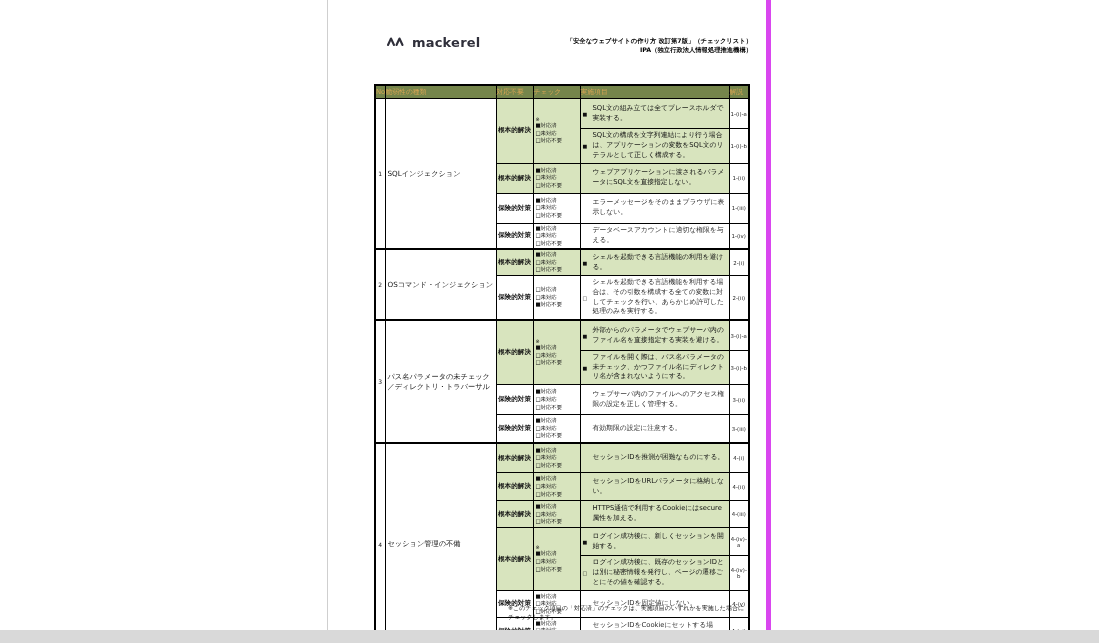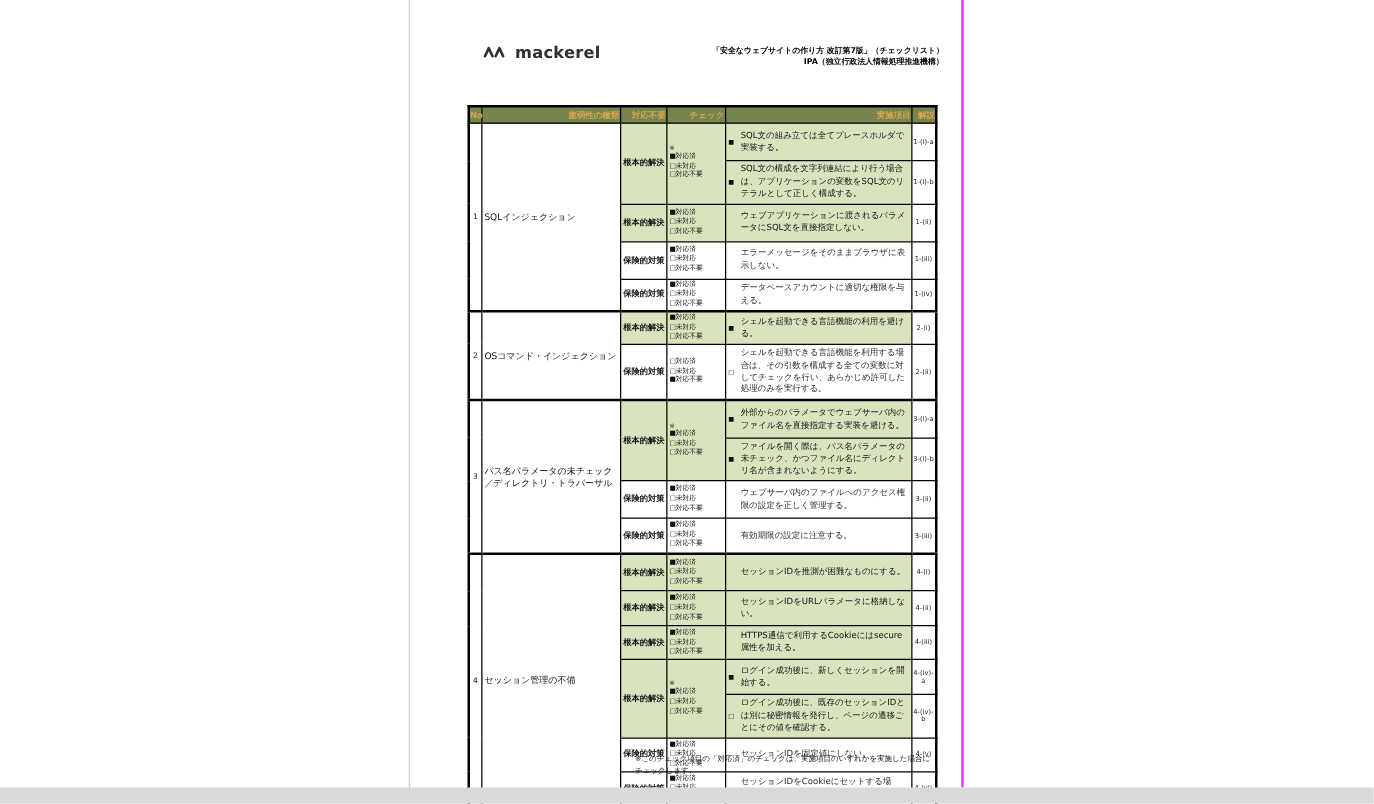"mackerel" .page { border-right: 2px solid #d946ef -> 5px solid #d946ef }
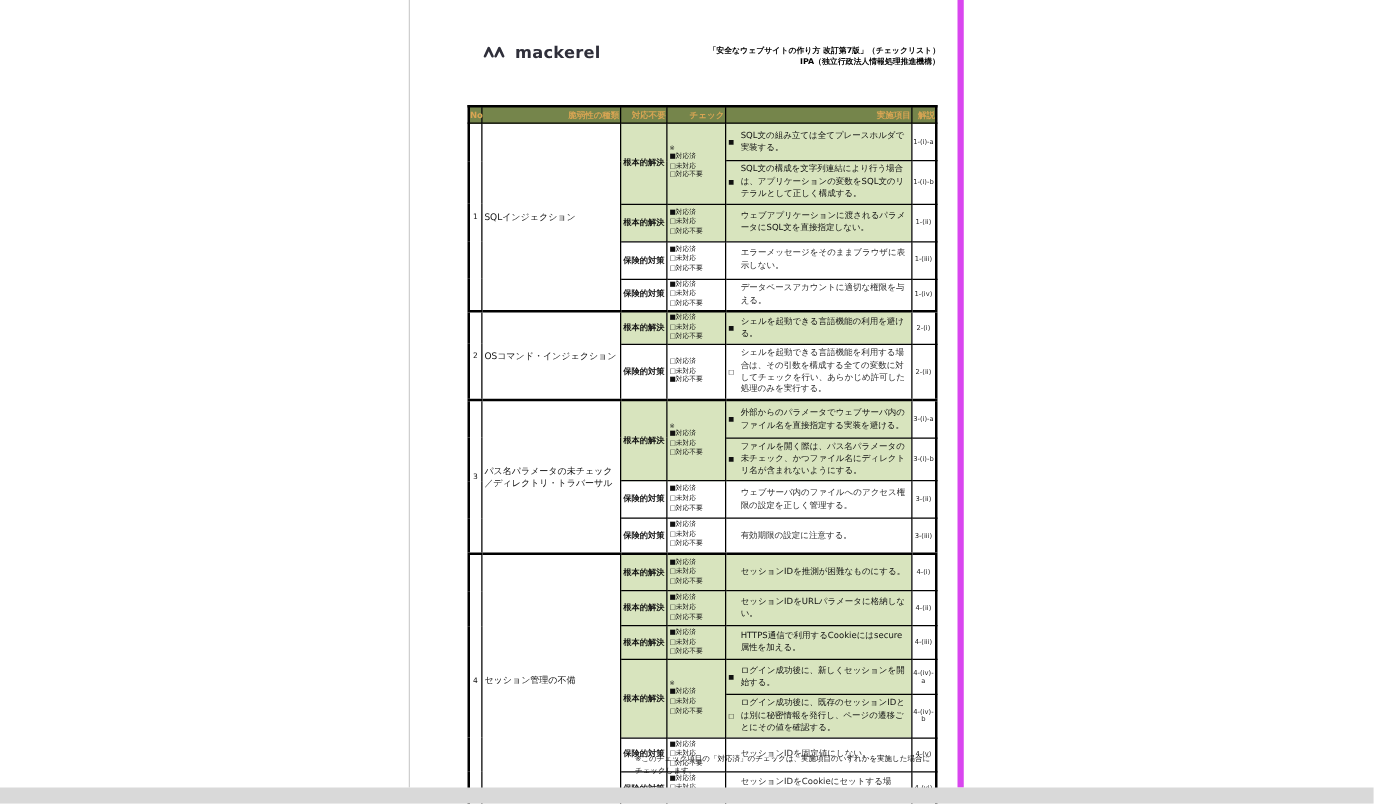"No" th { font-weight: bold -> normal; text-align: right -> left }
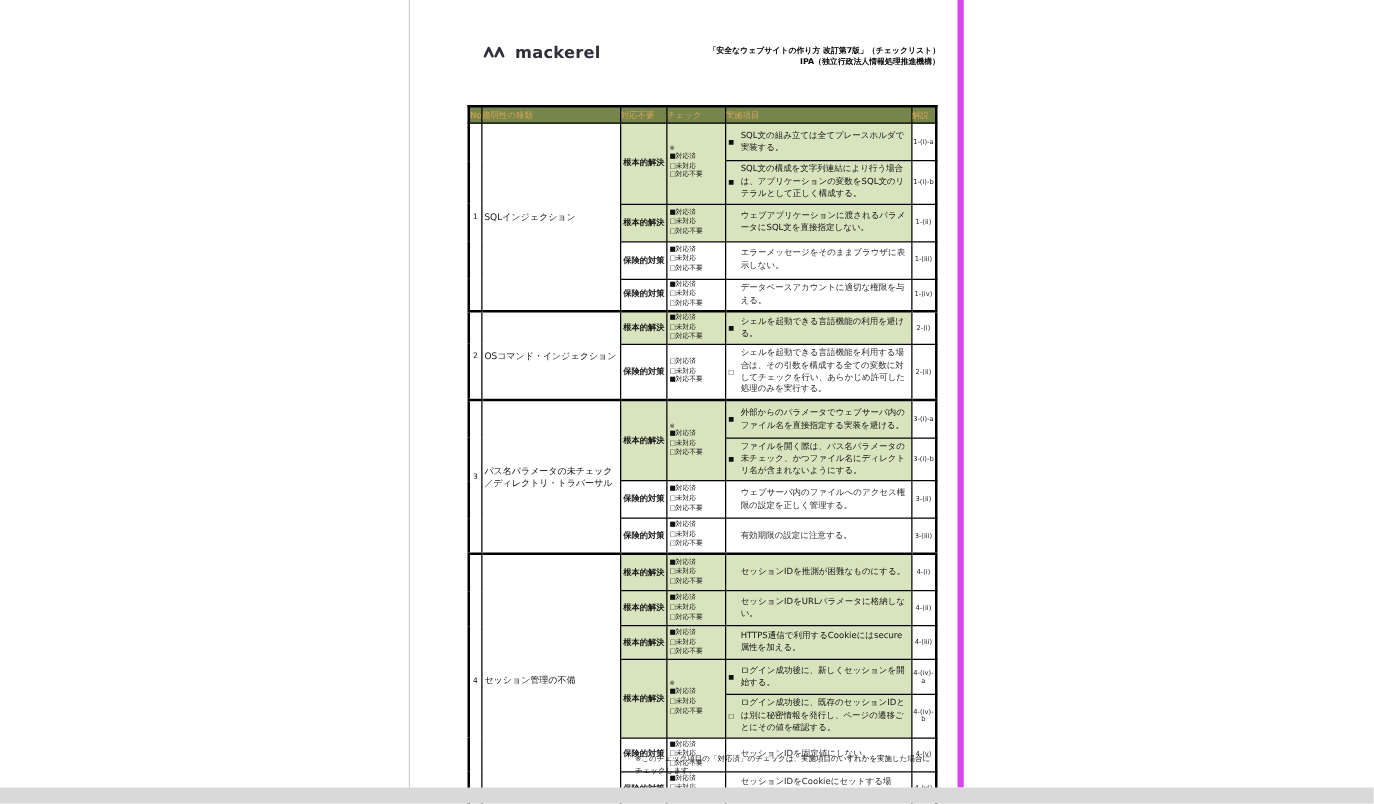"根本的解決" td.nature { text-align: right -> center }
